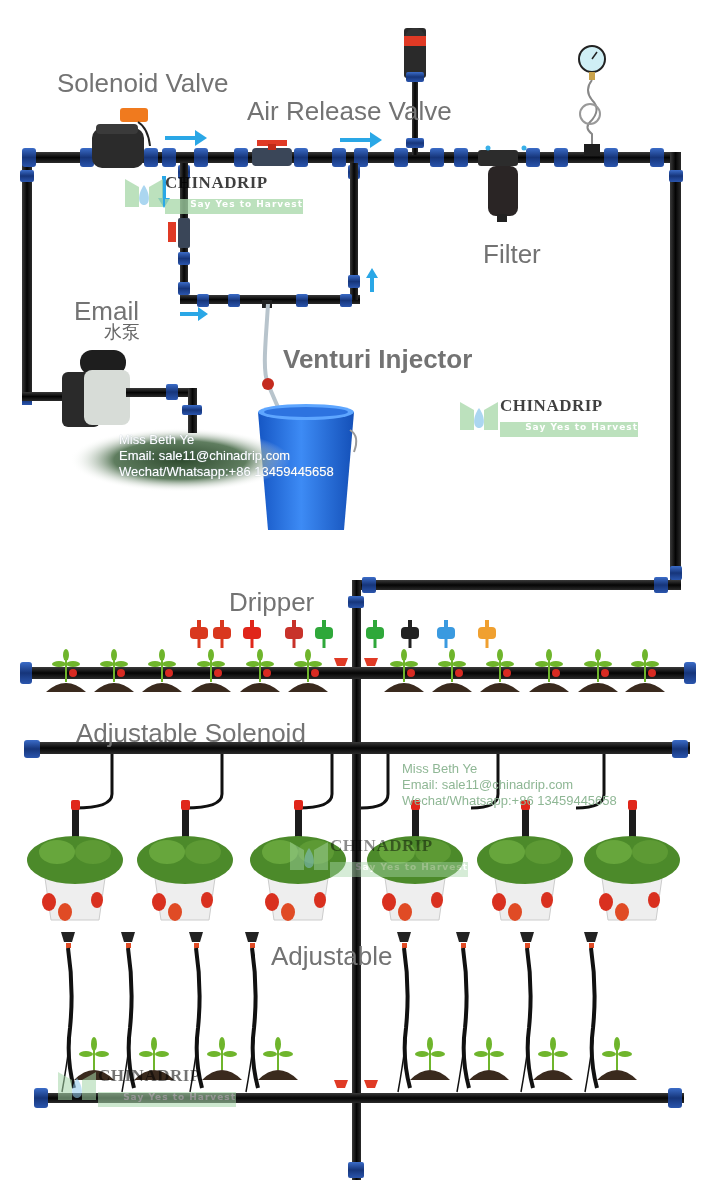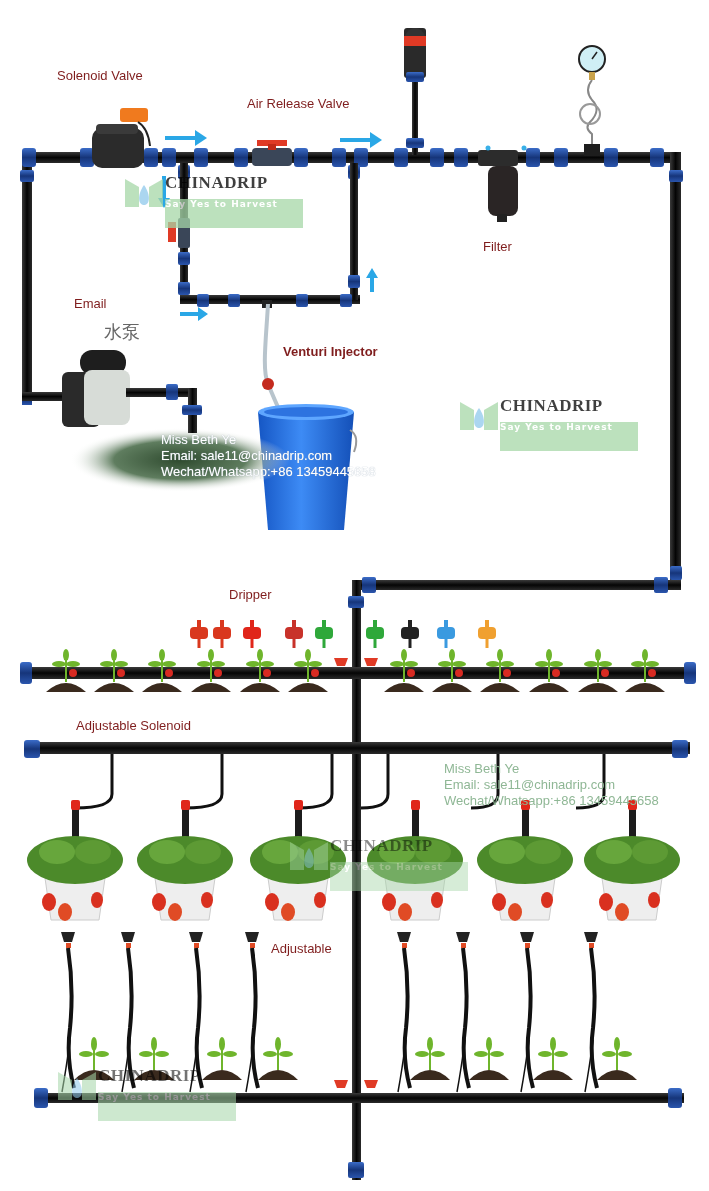"Solenoid Valve" .label { color: #7f1d1d -> #737373; font-size: 13px -> 26px }
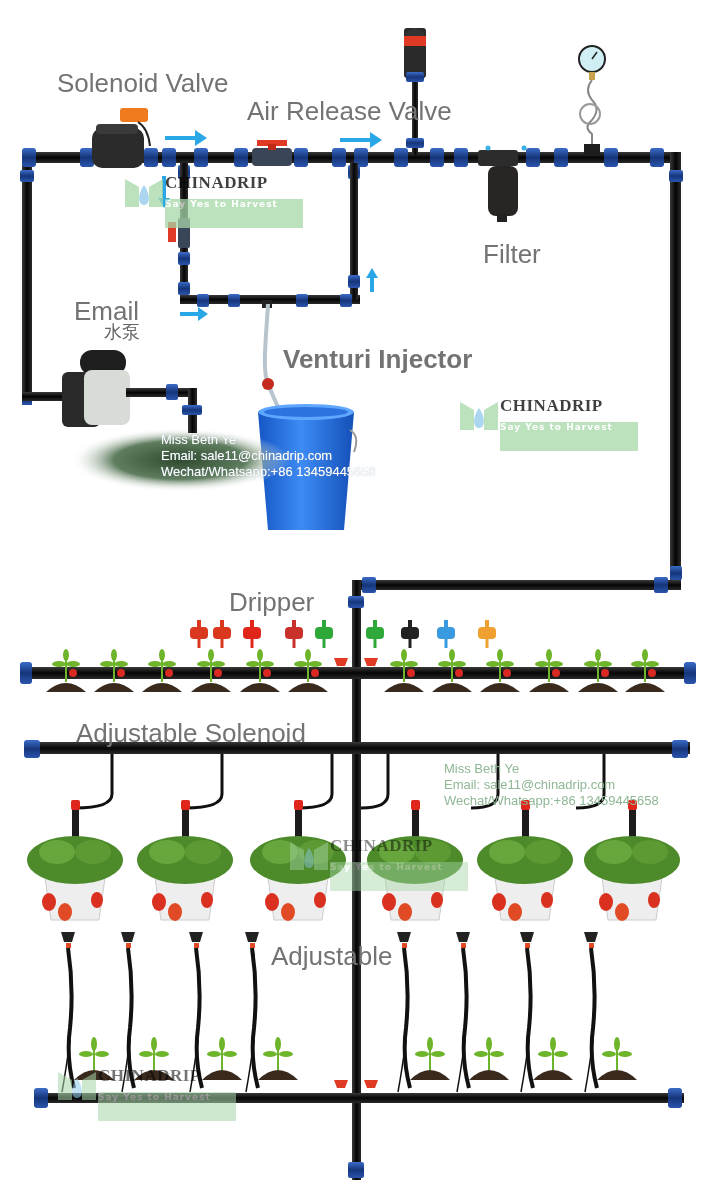"Say Yes to Harvest" .wm .tag { height: 29px -> 15px; text-align: left -> right }
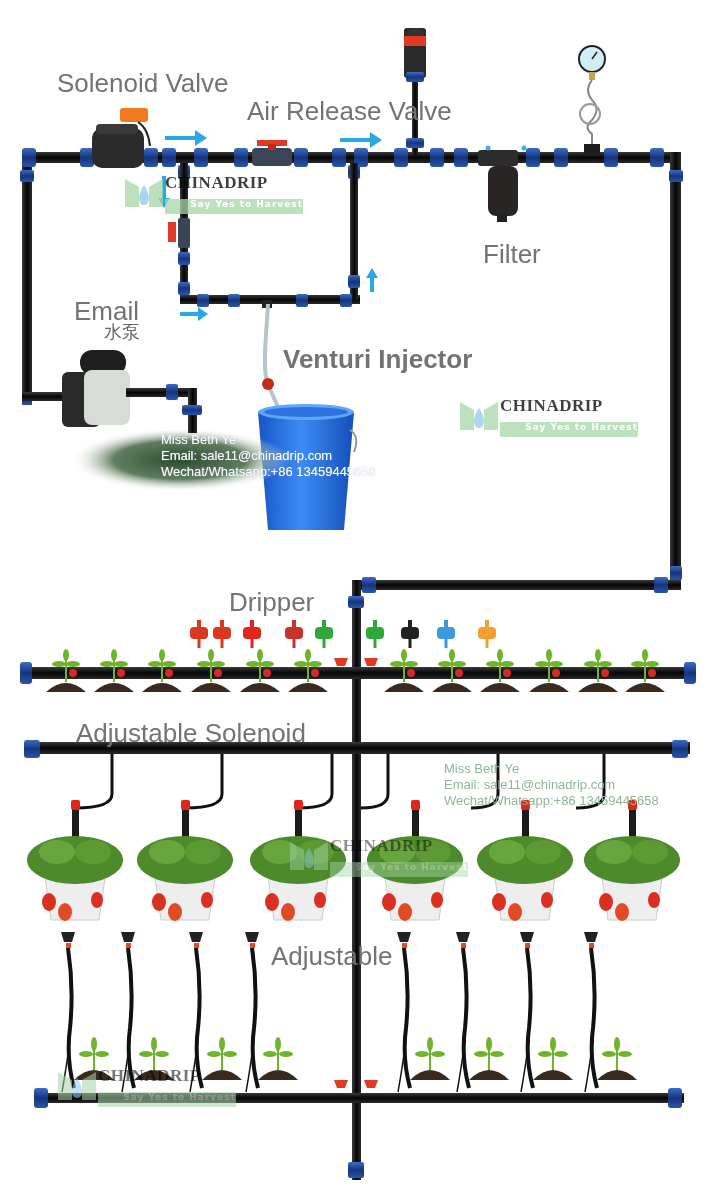"Miss Beth Ye" .contact div { margin-left: 42px -> none }
